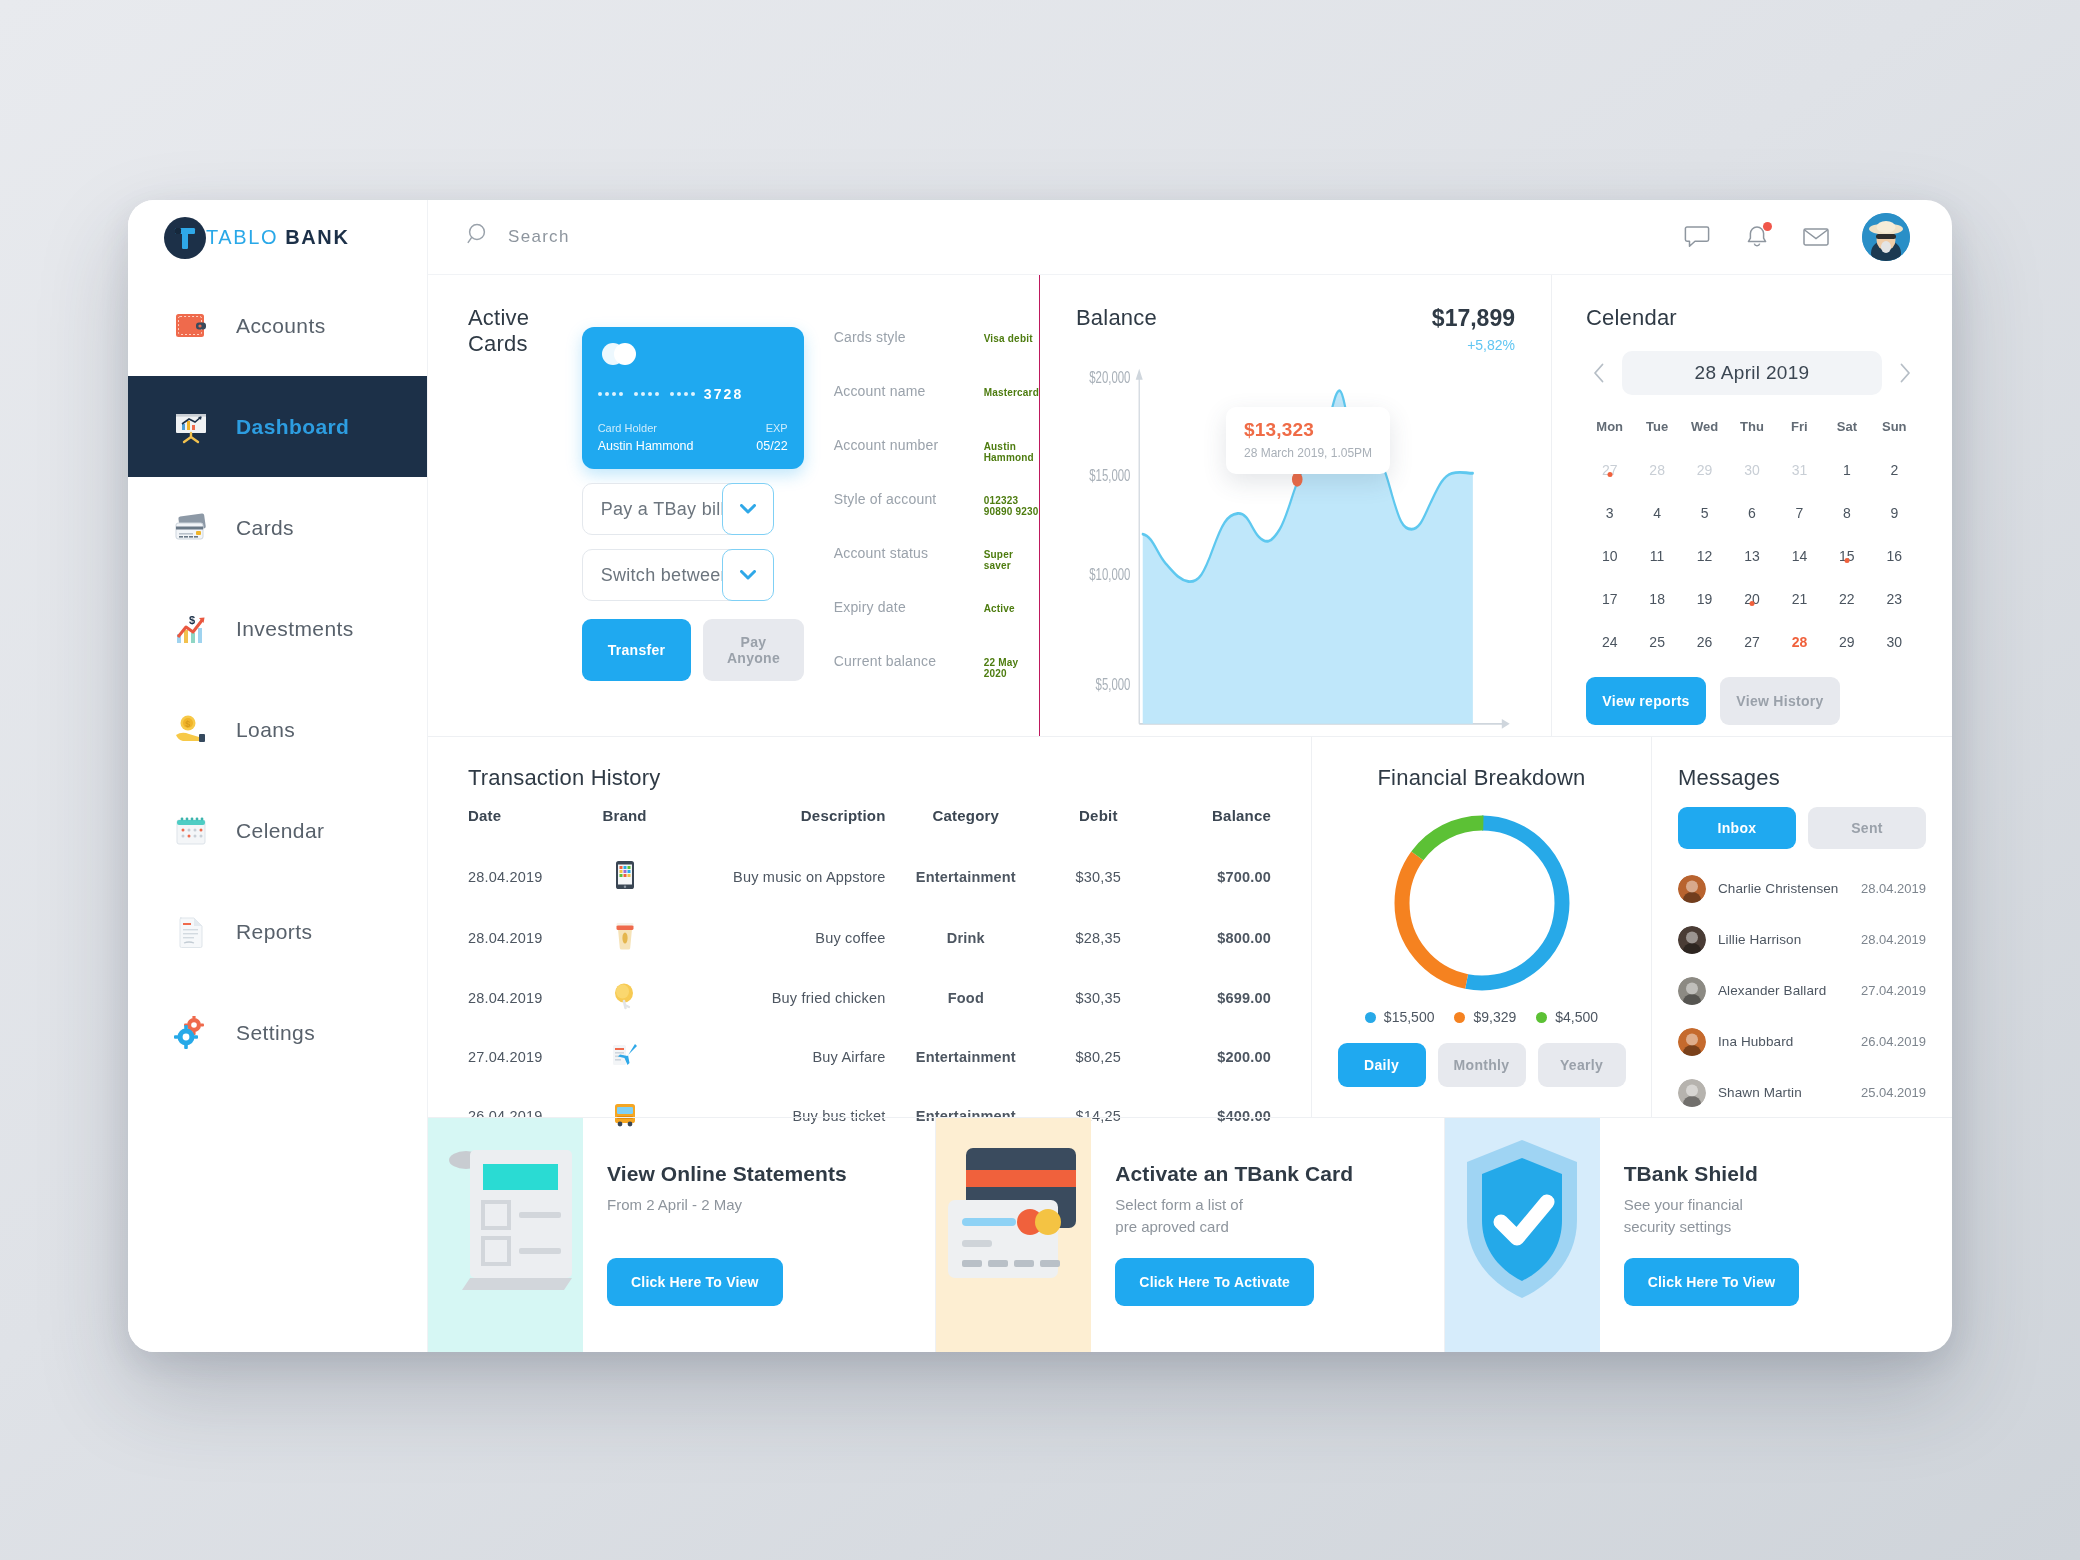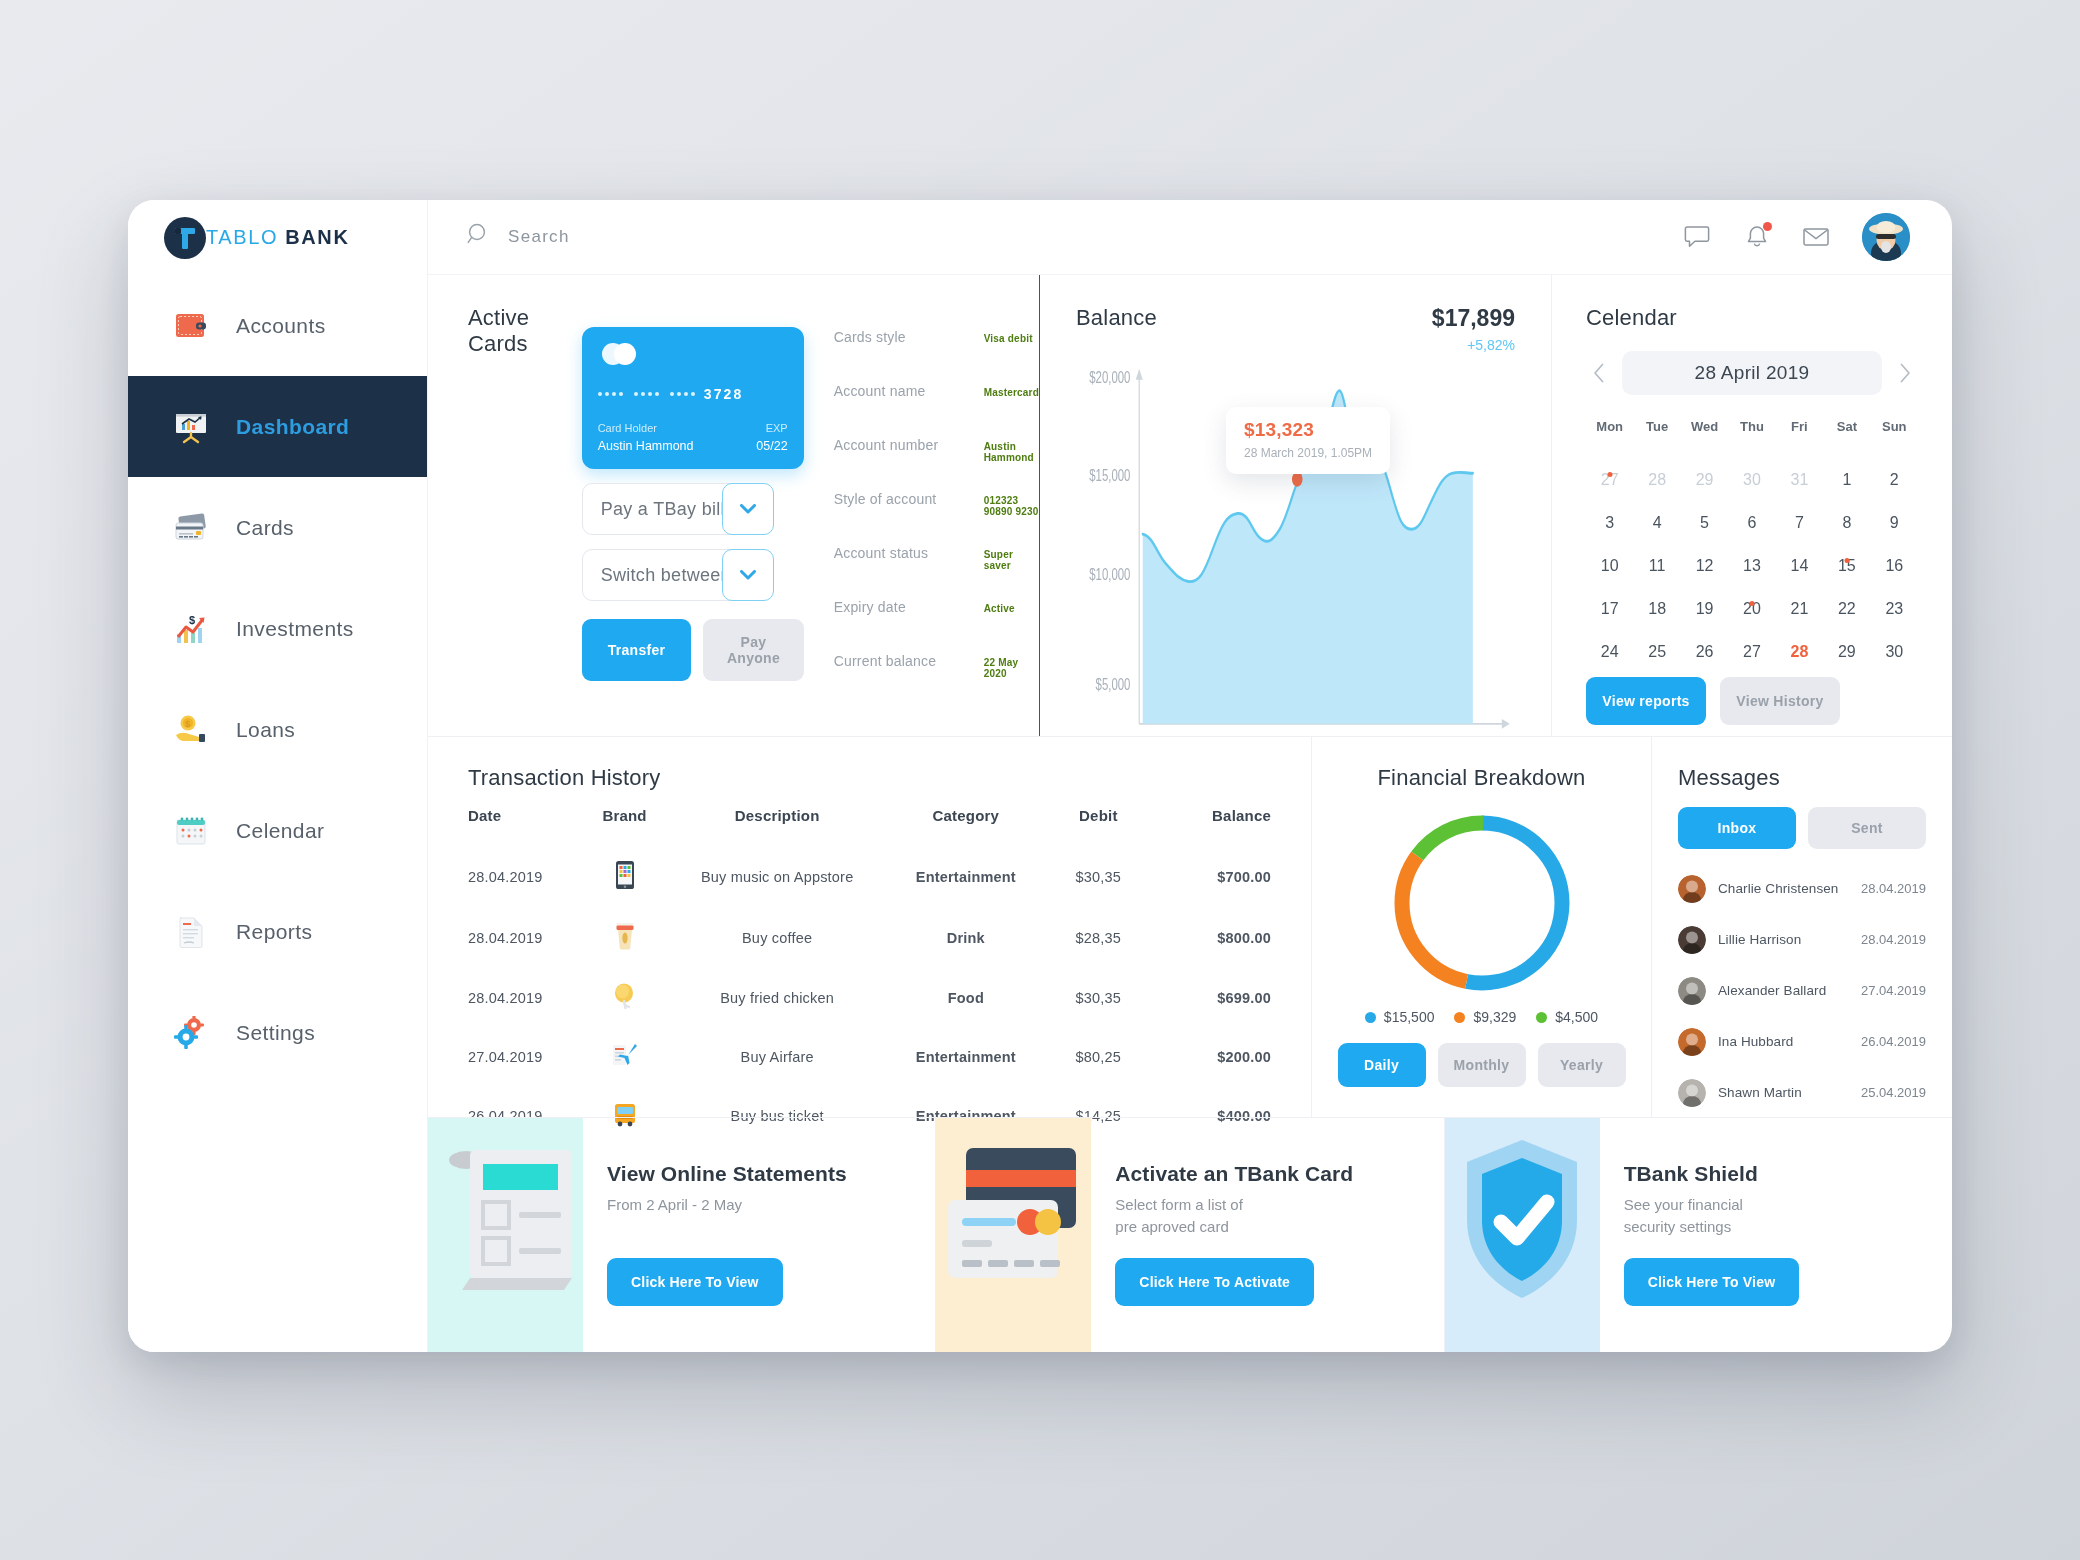"27" .cal-day { align-items: flex-end -> center; font-size: 16px -> 14px }
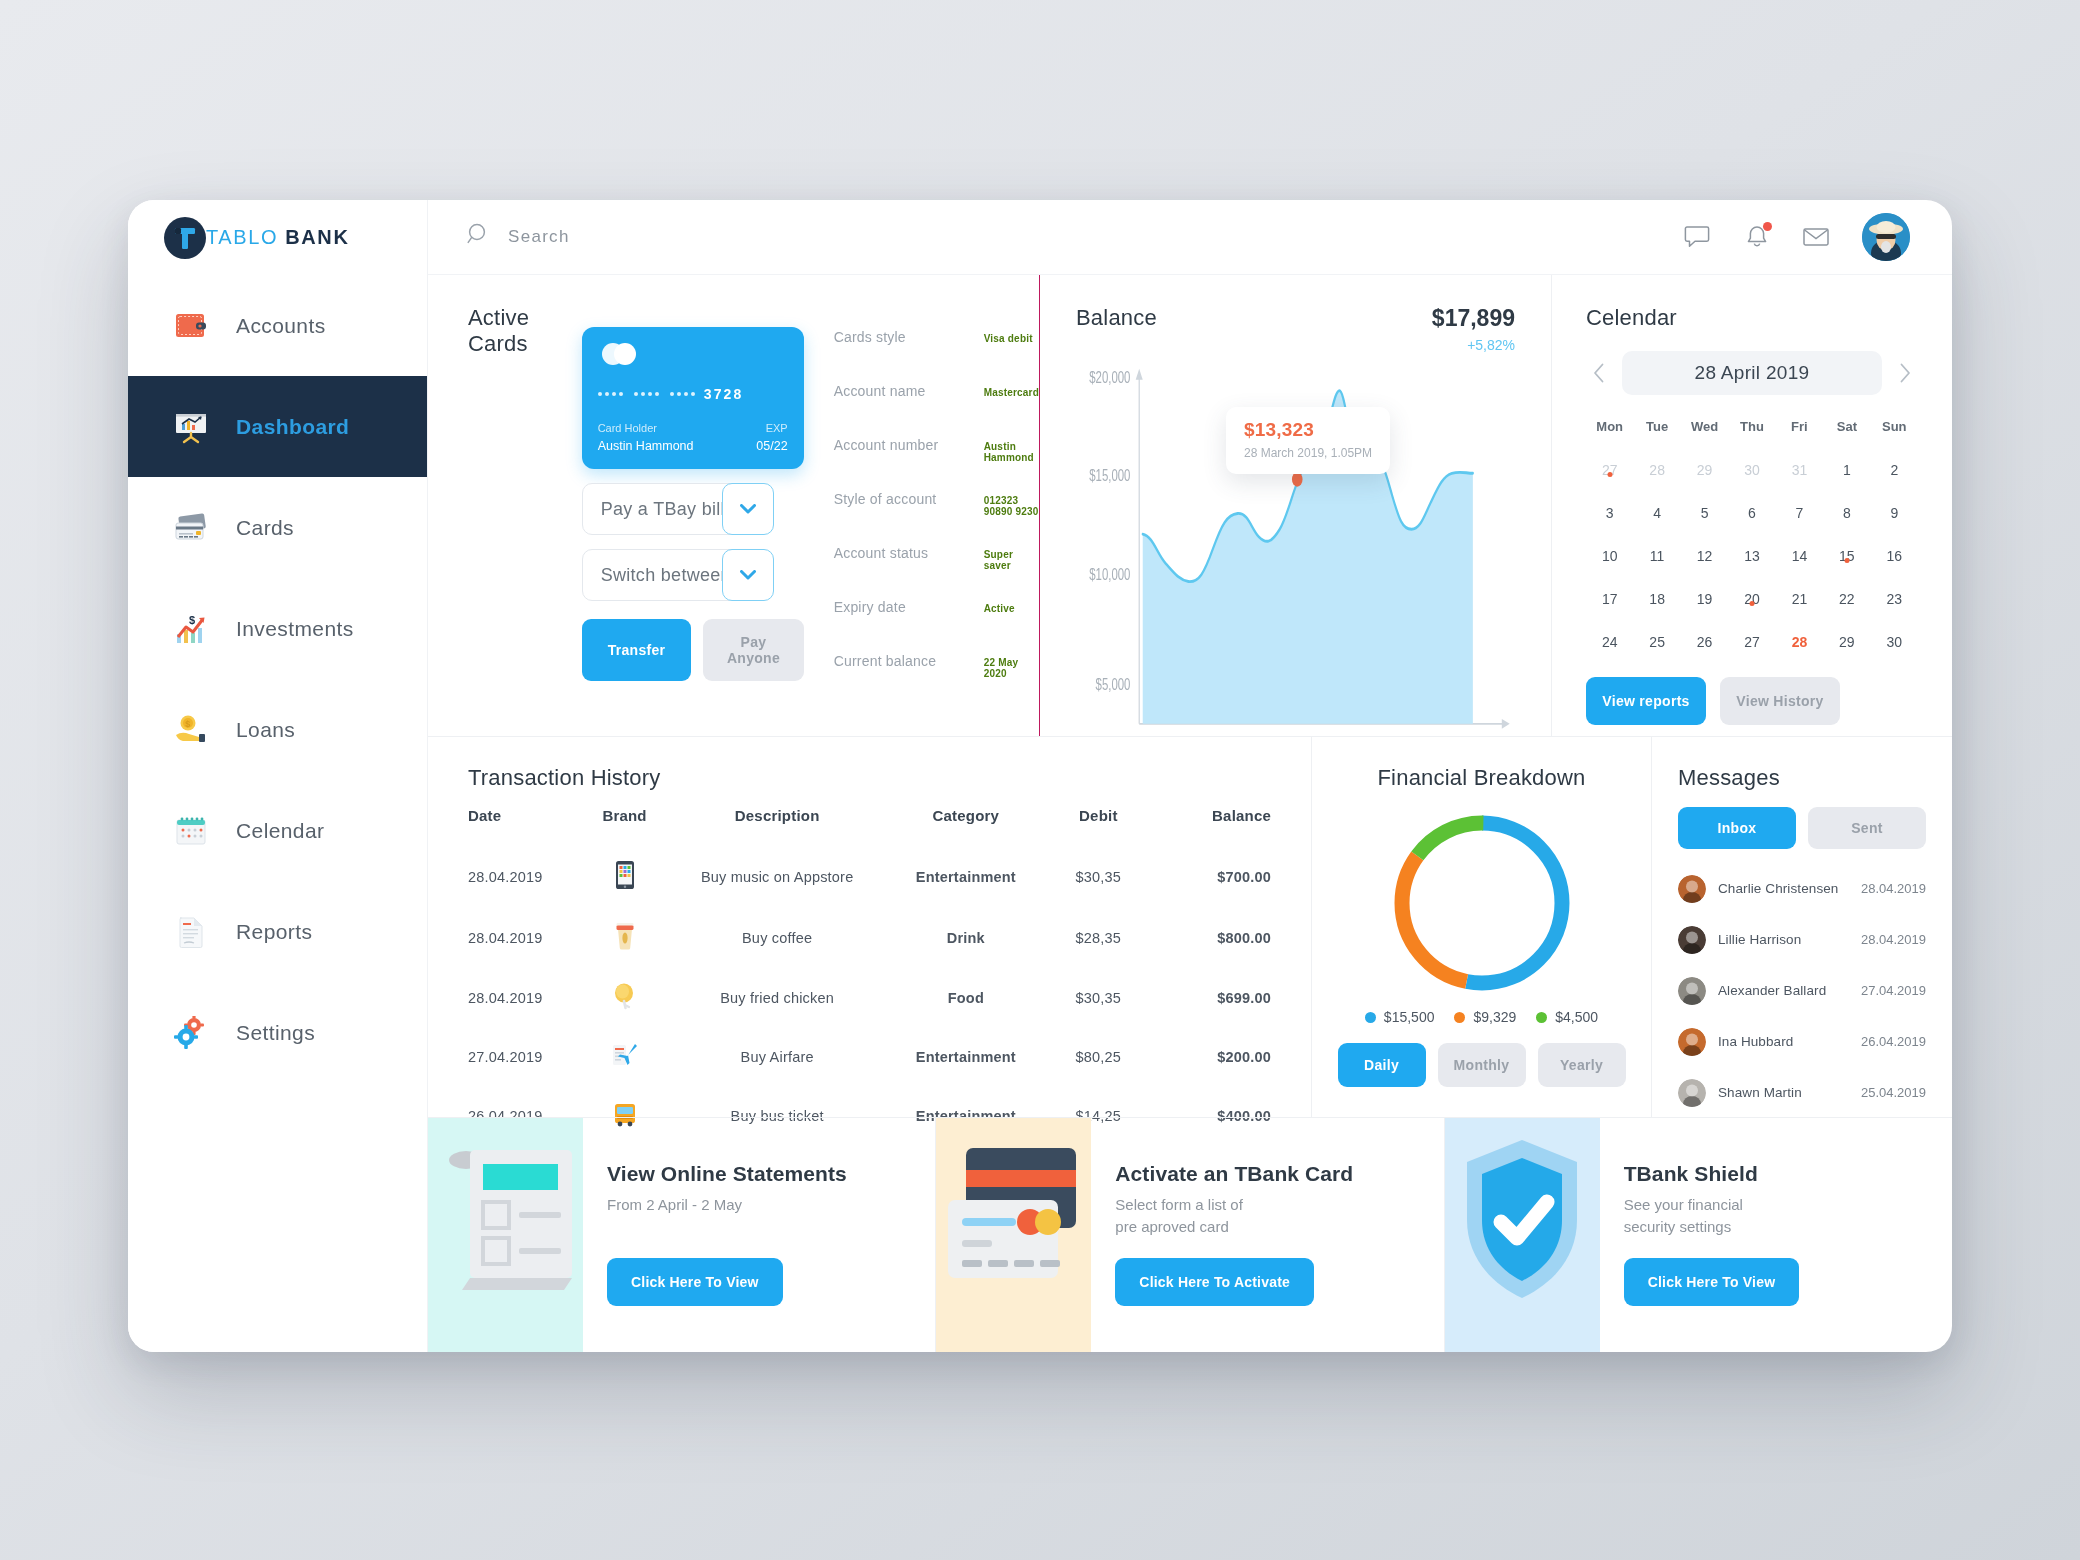"Description" .c-desc { text-align: center -> right }
